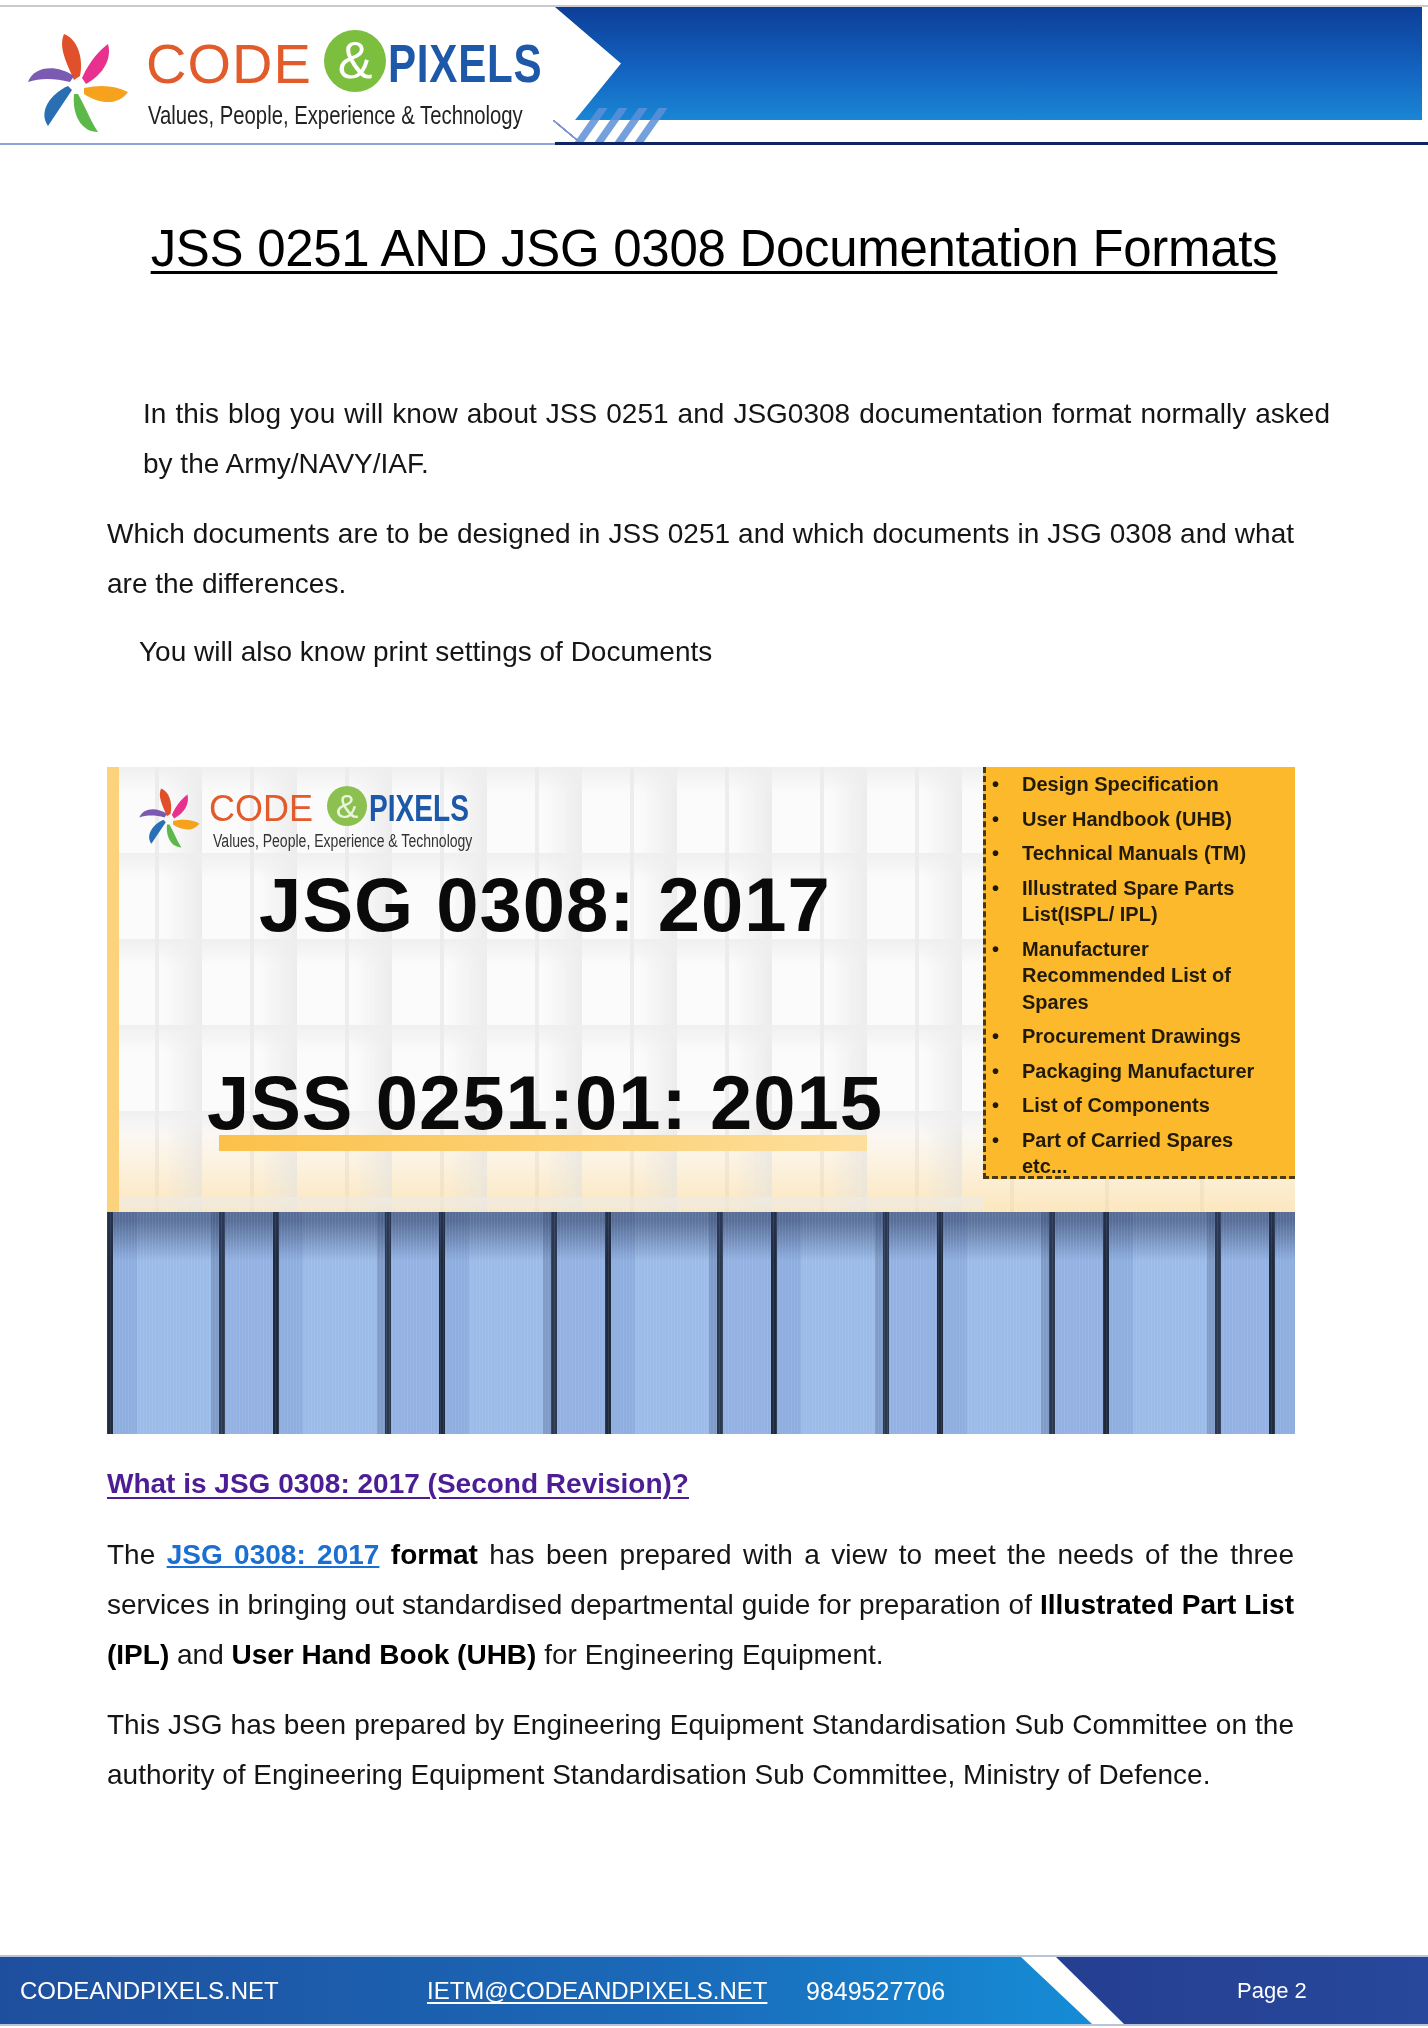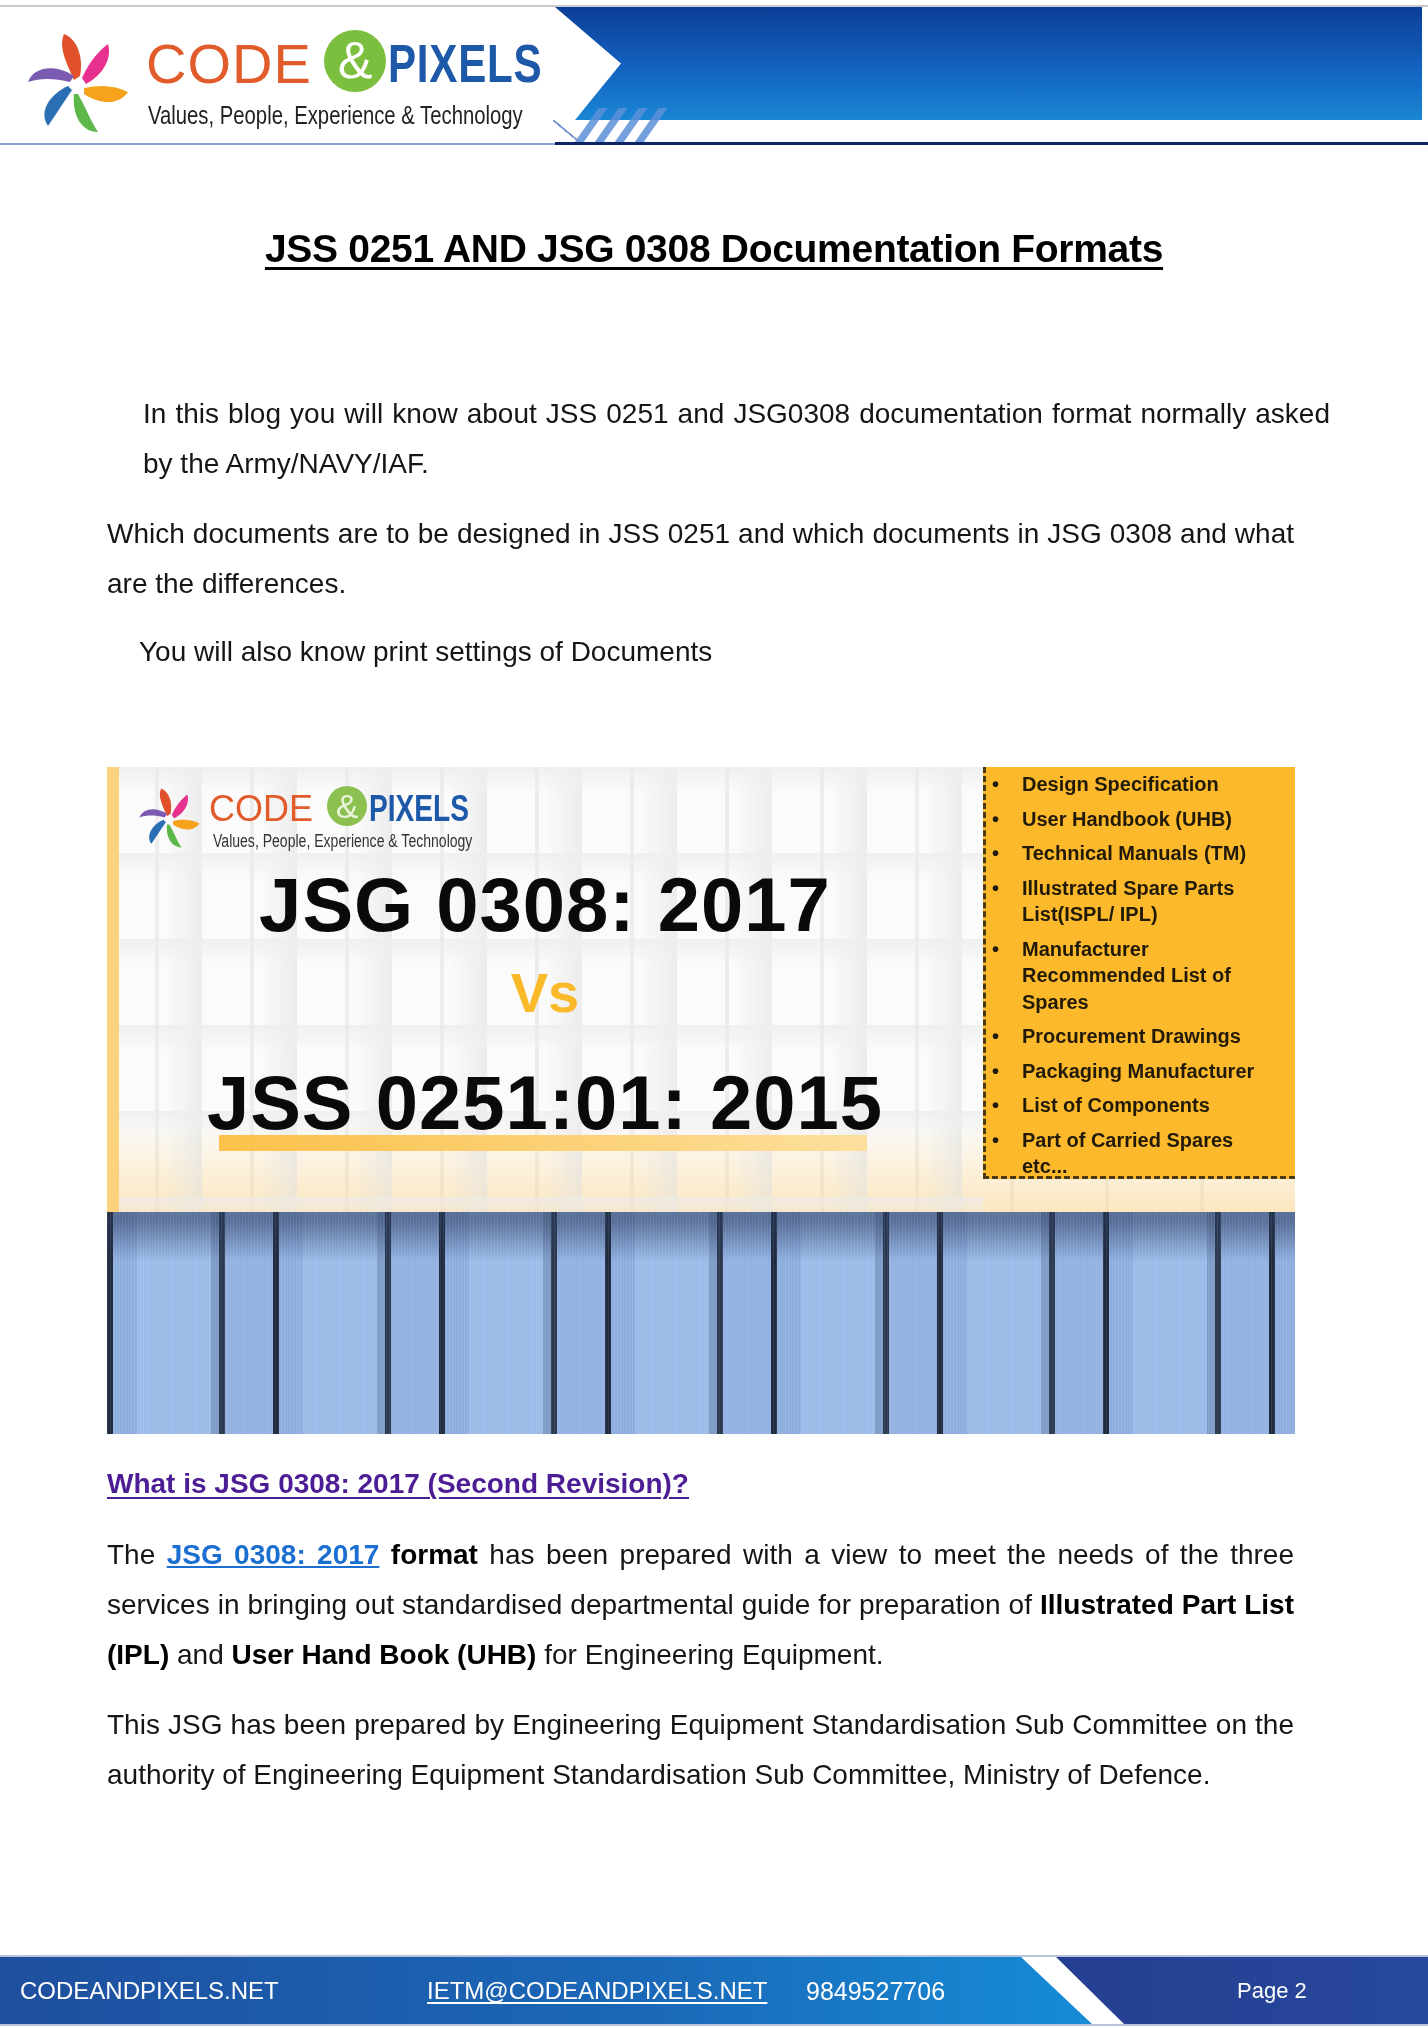"JSS 0251 AND JSG 0308" .title { font-size: 39px -> 51px; font-weight: bold -> normal }
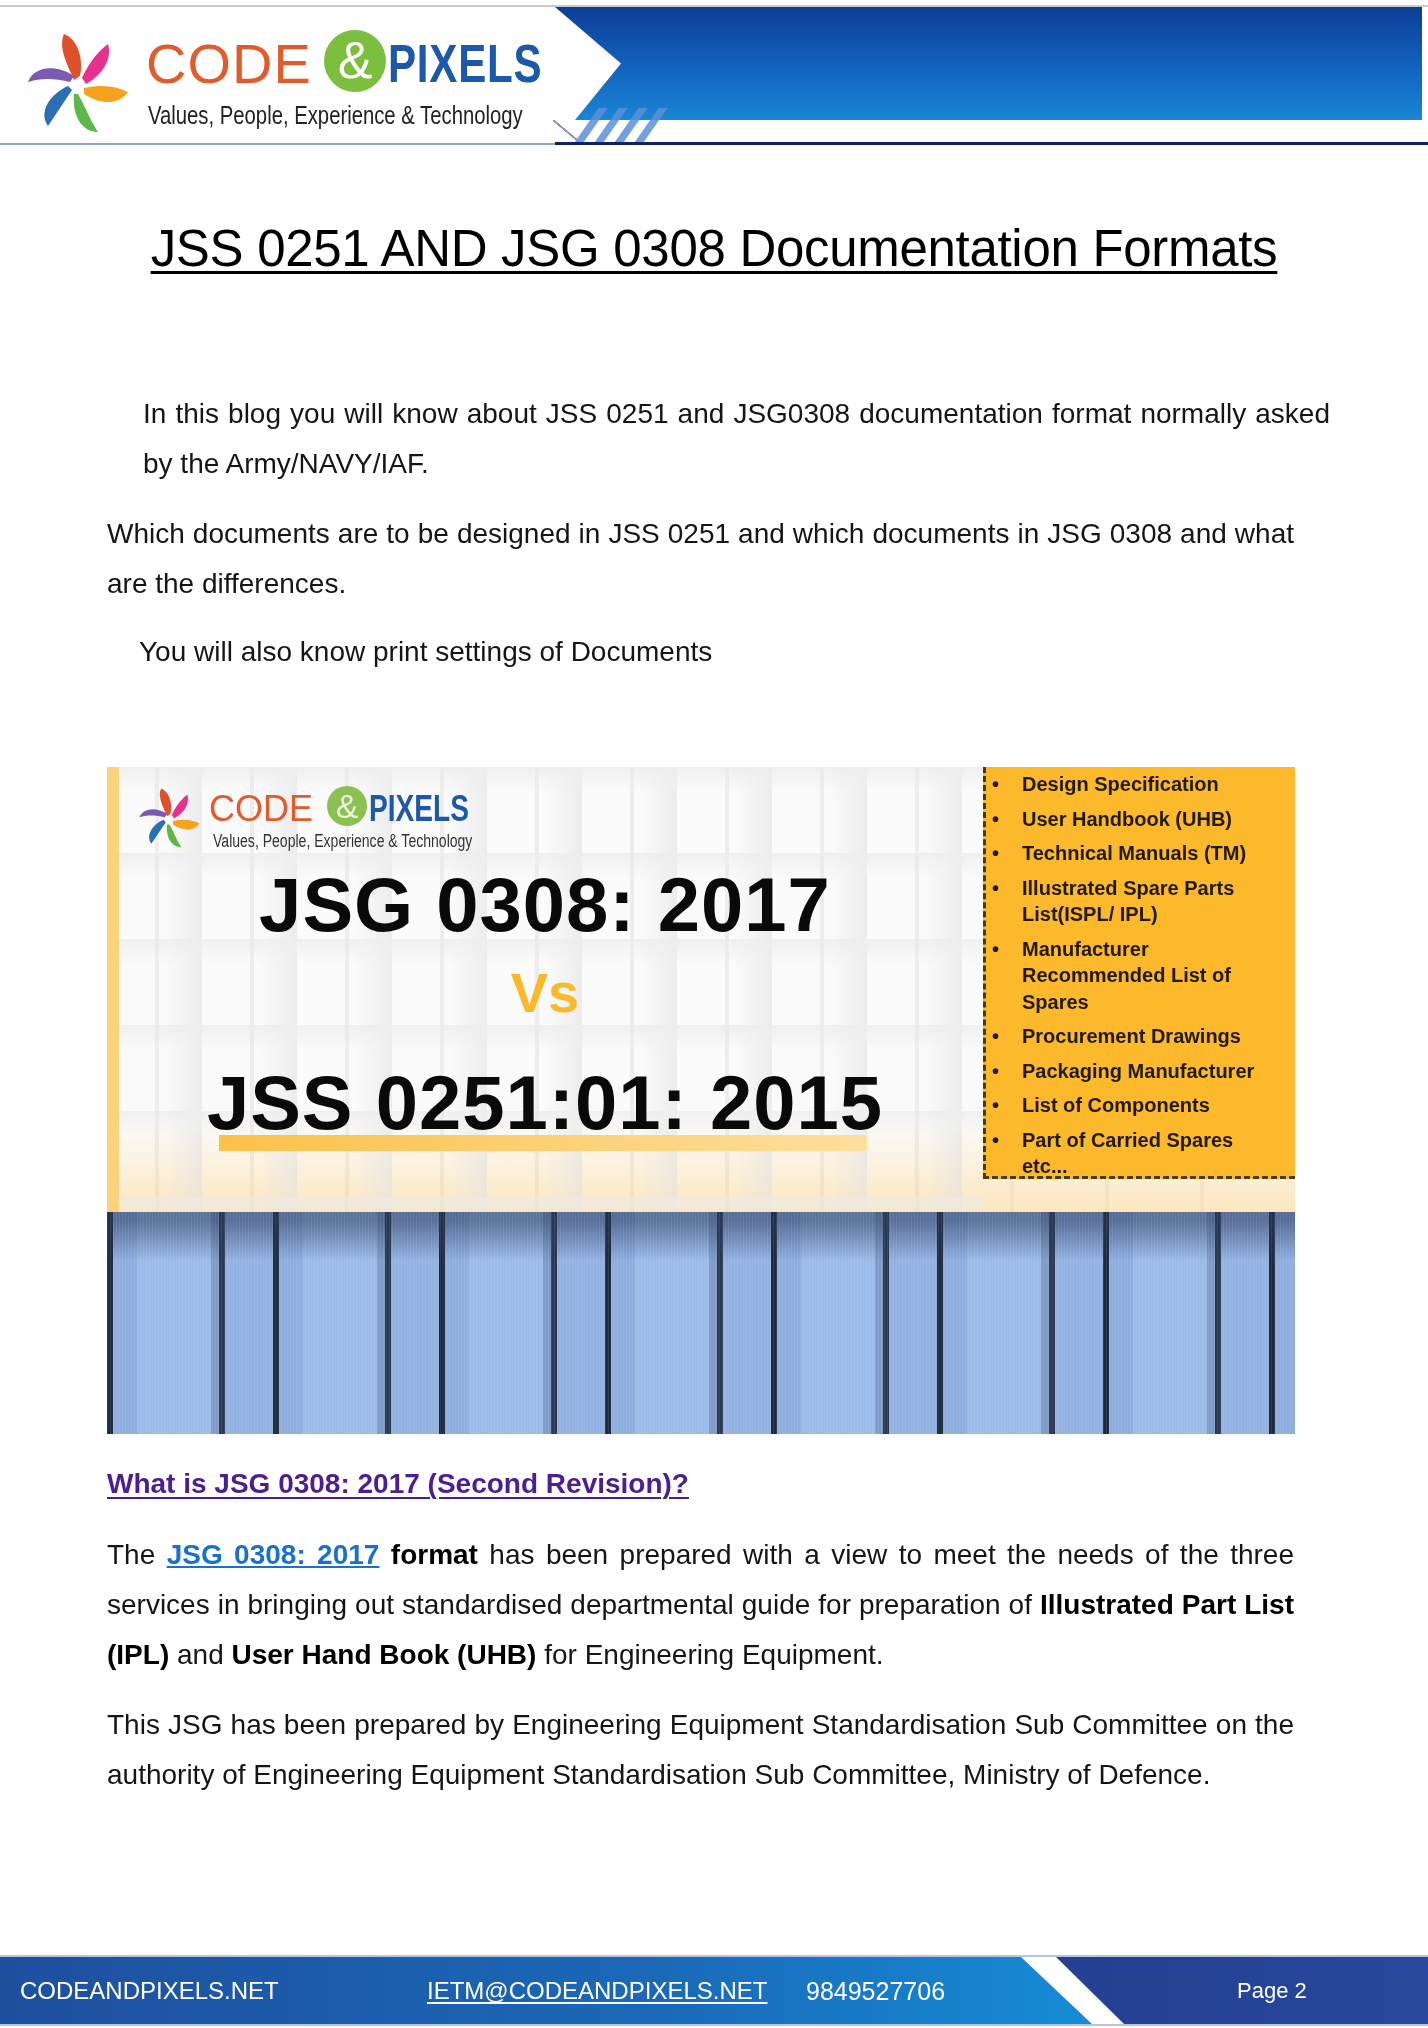"Vs" div.bn-vs { html: <div>Vs</div> -> none }
